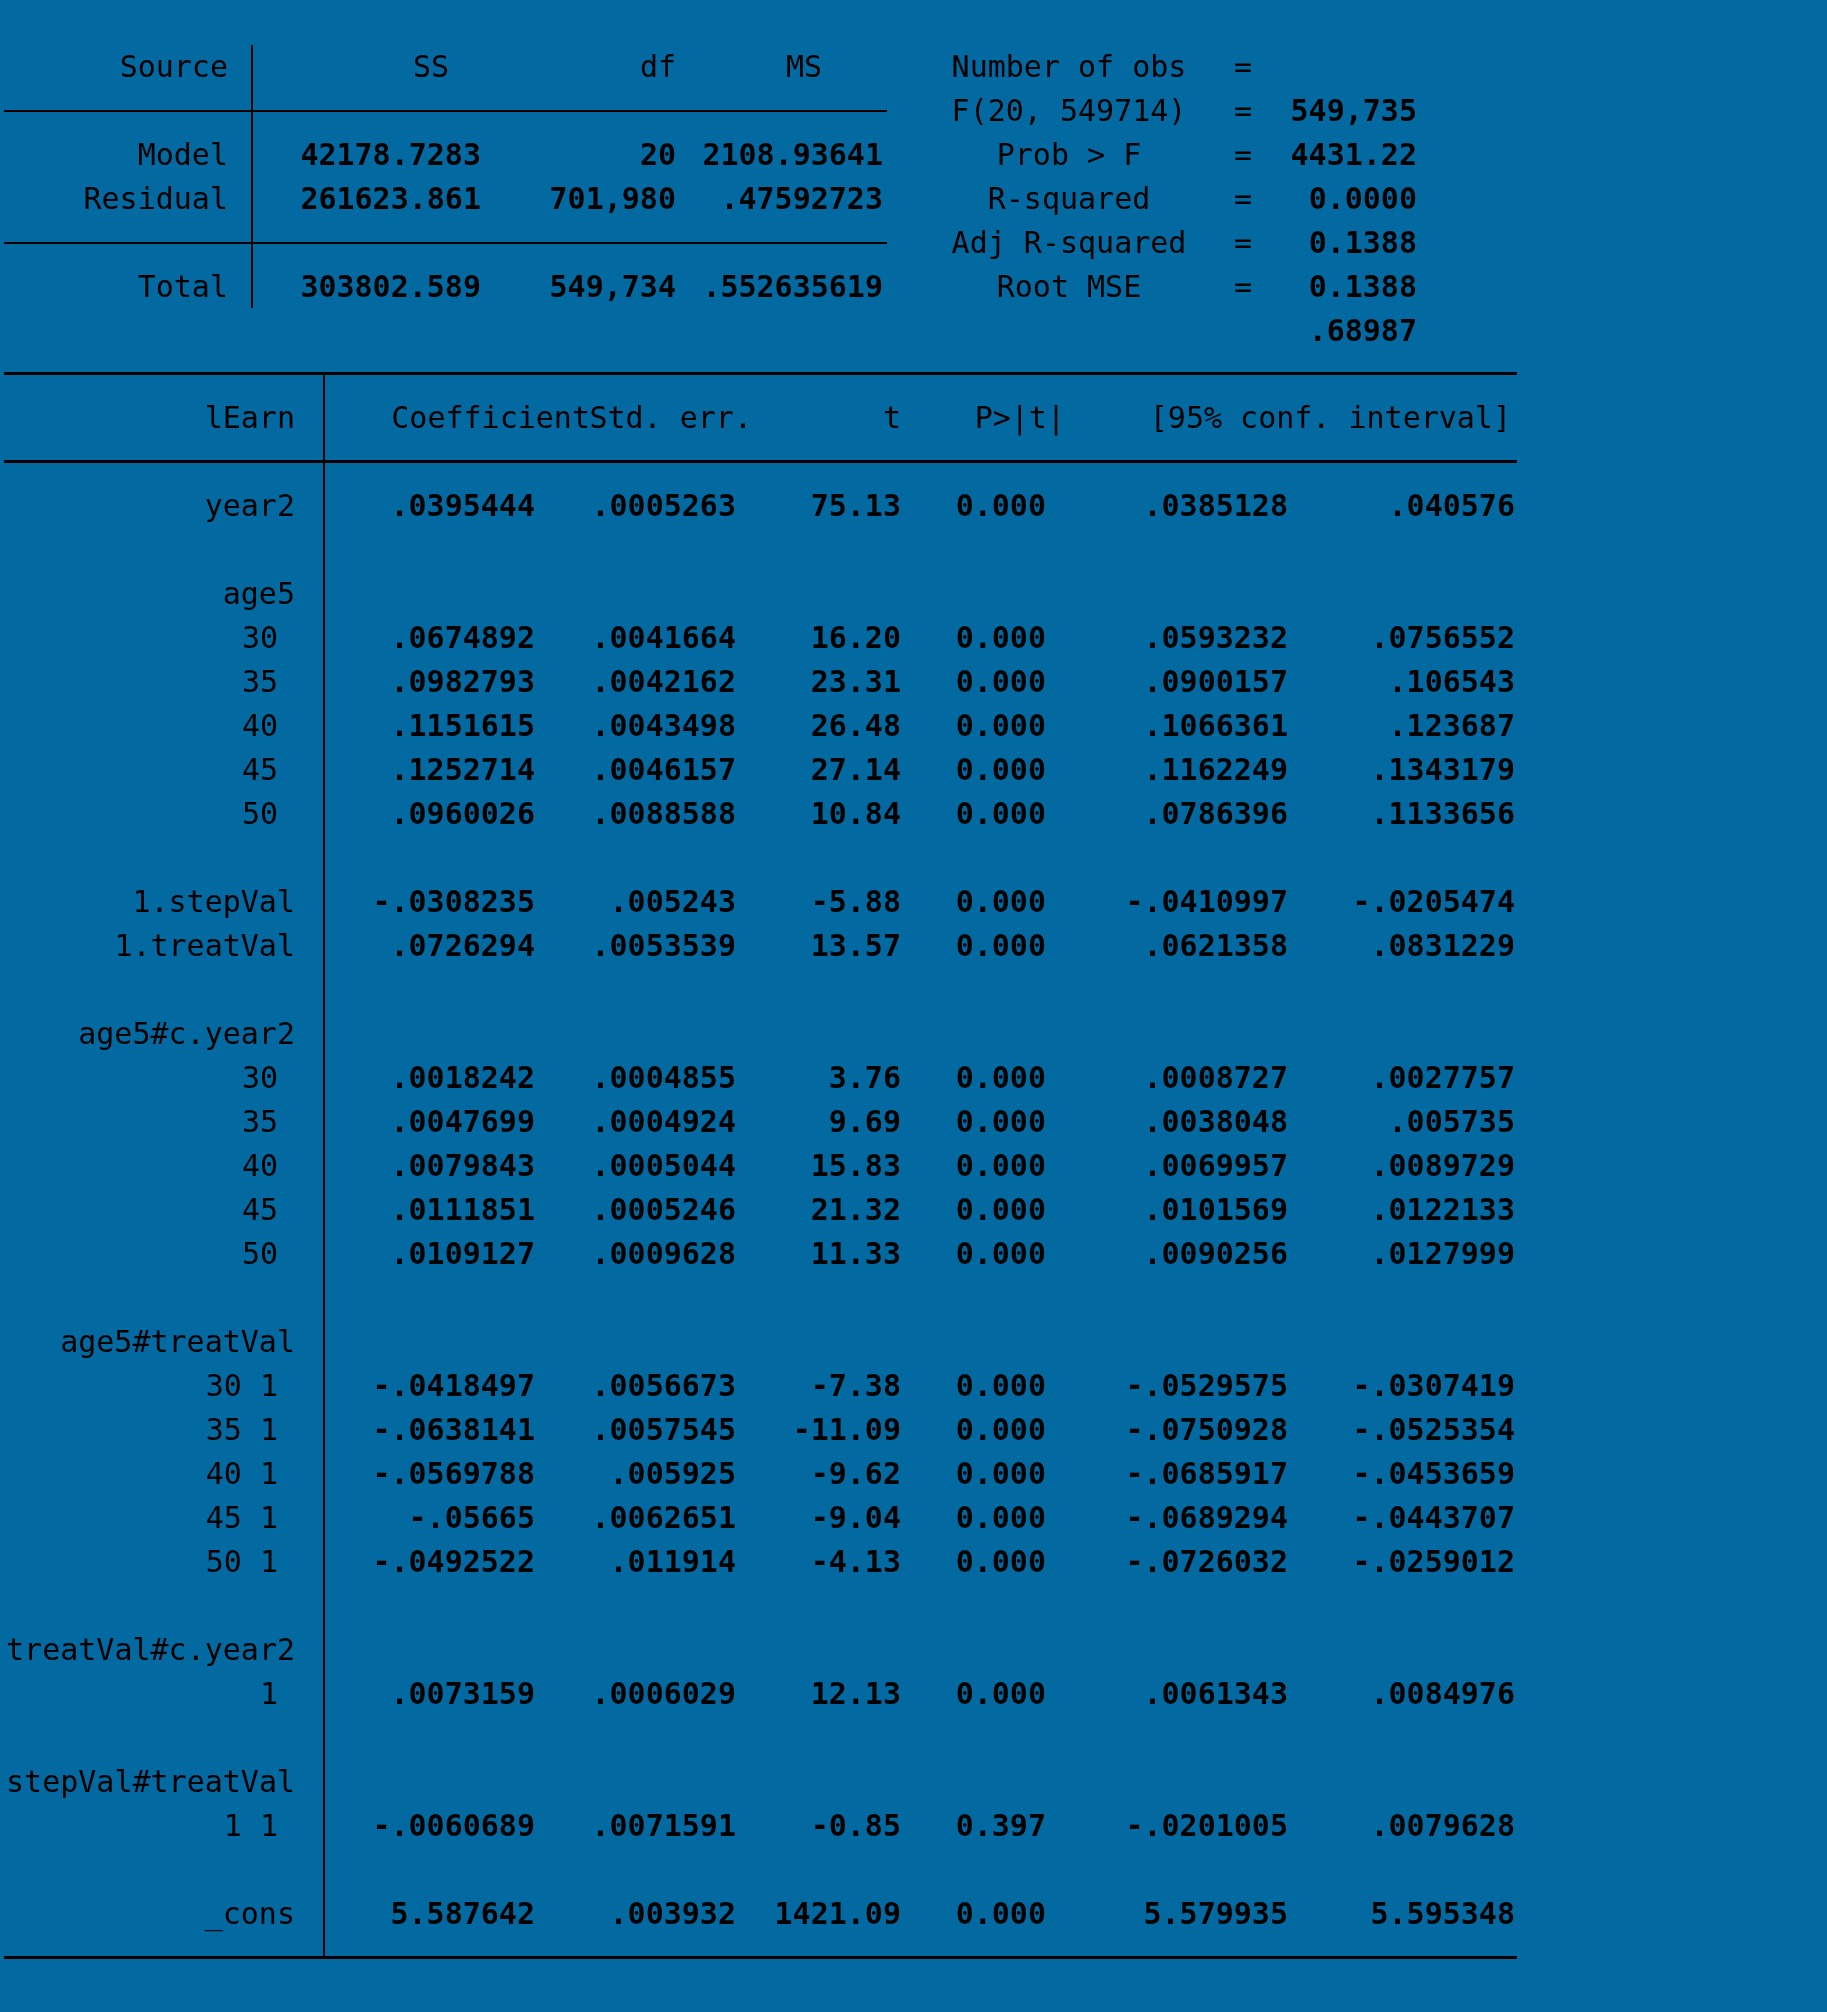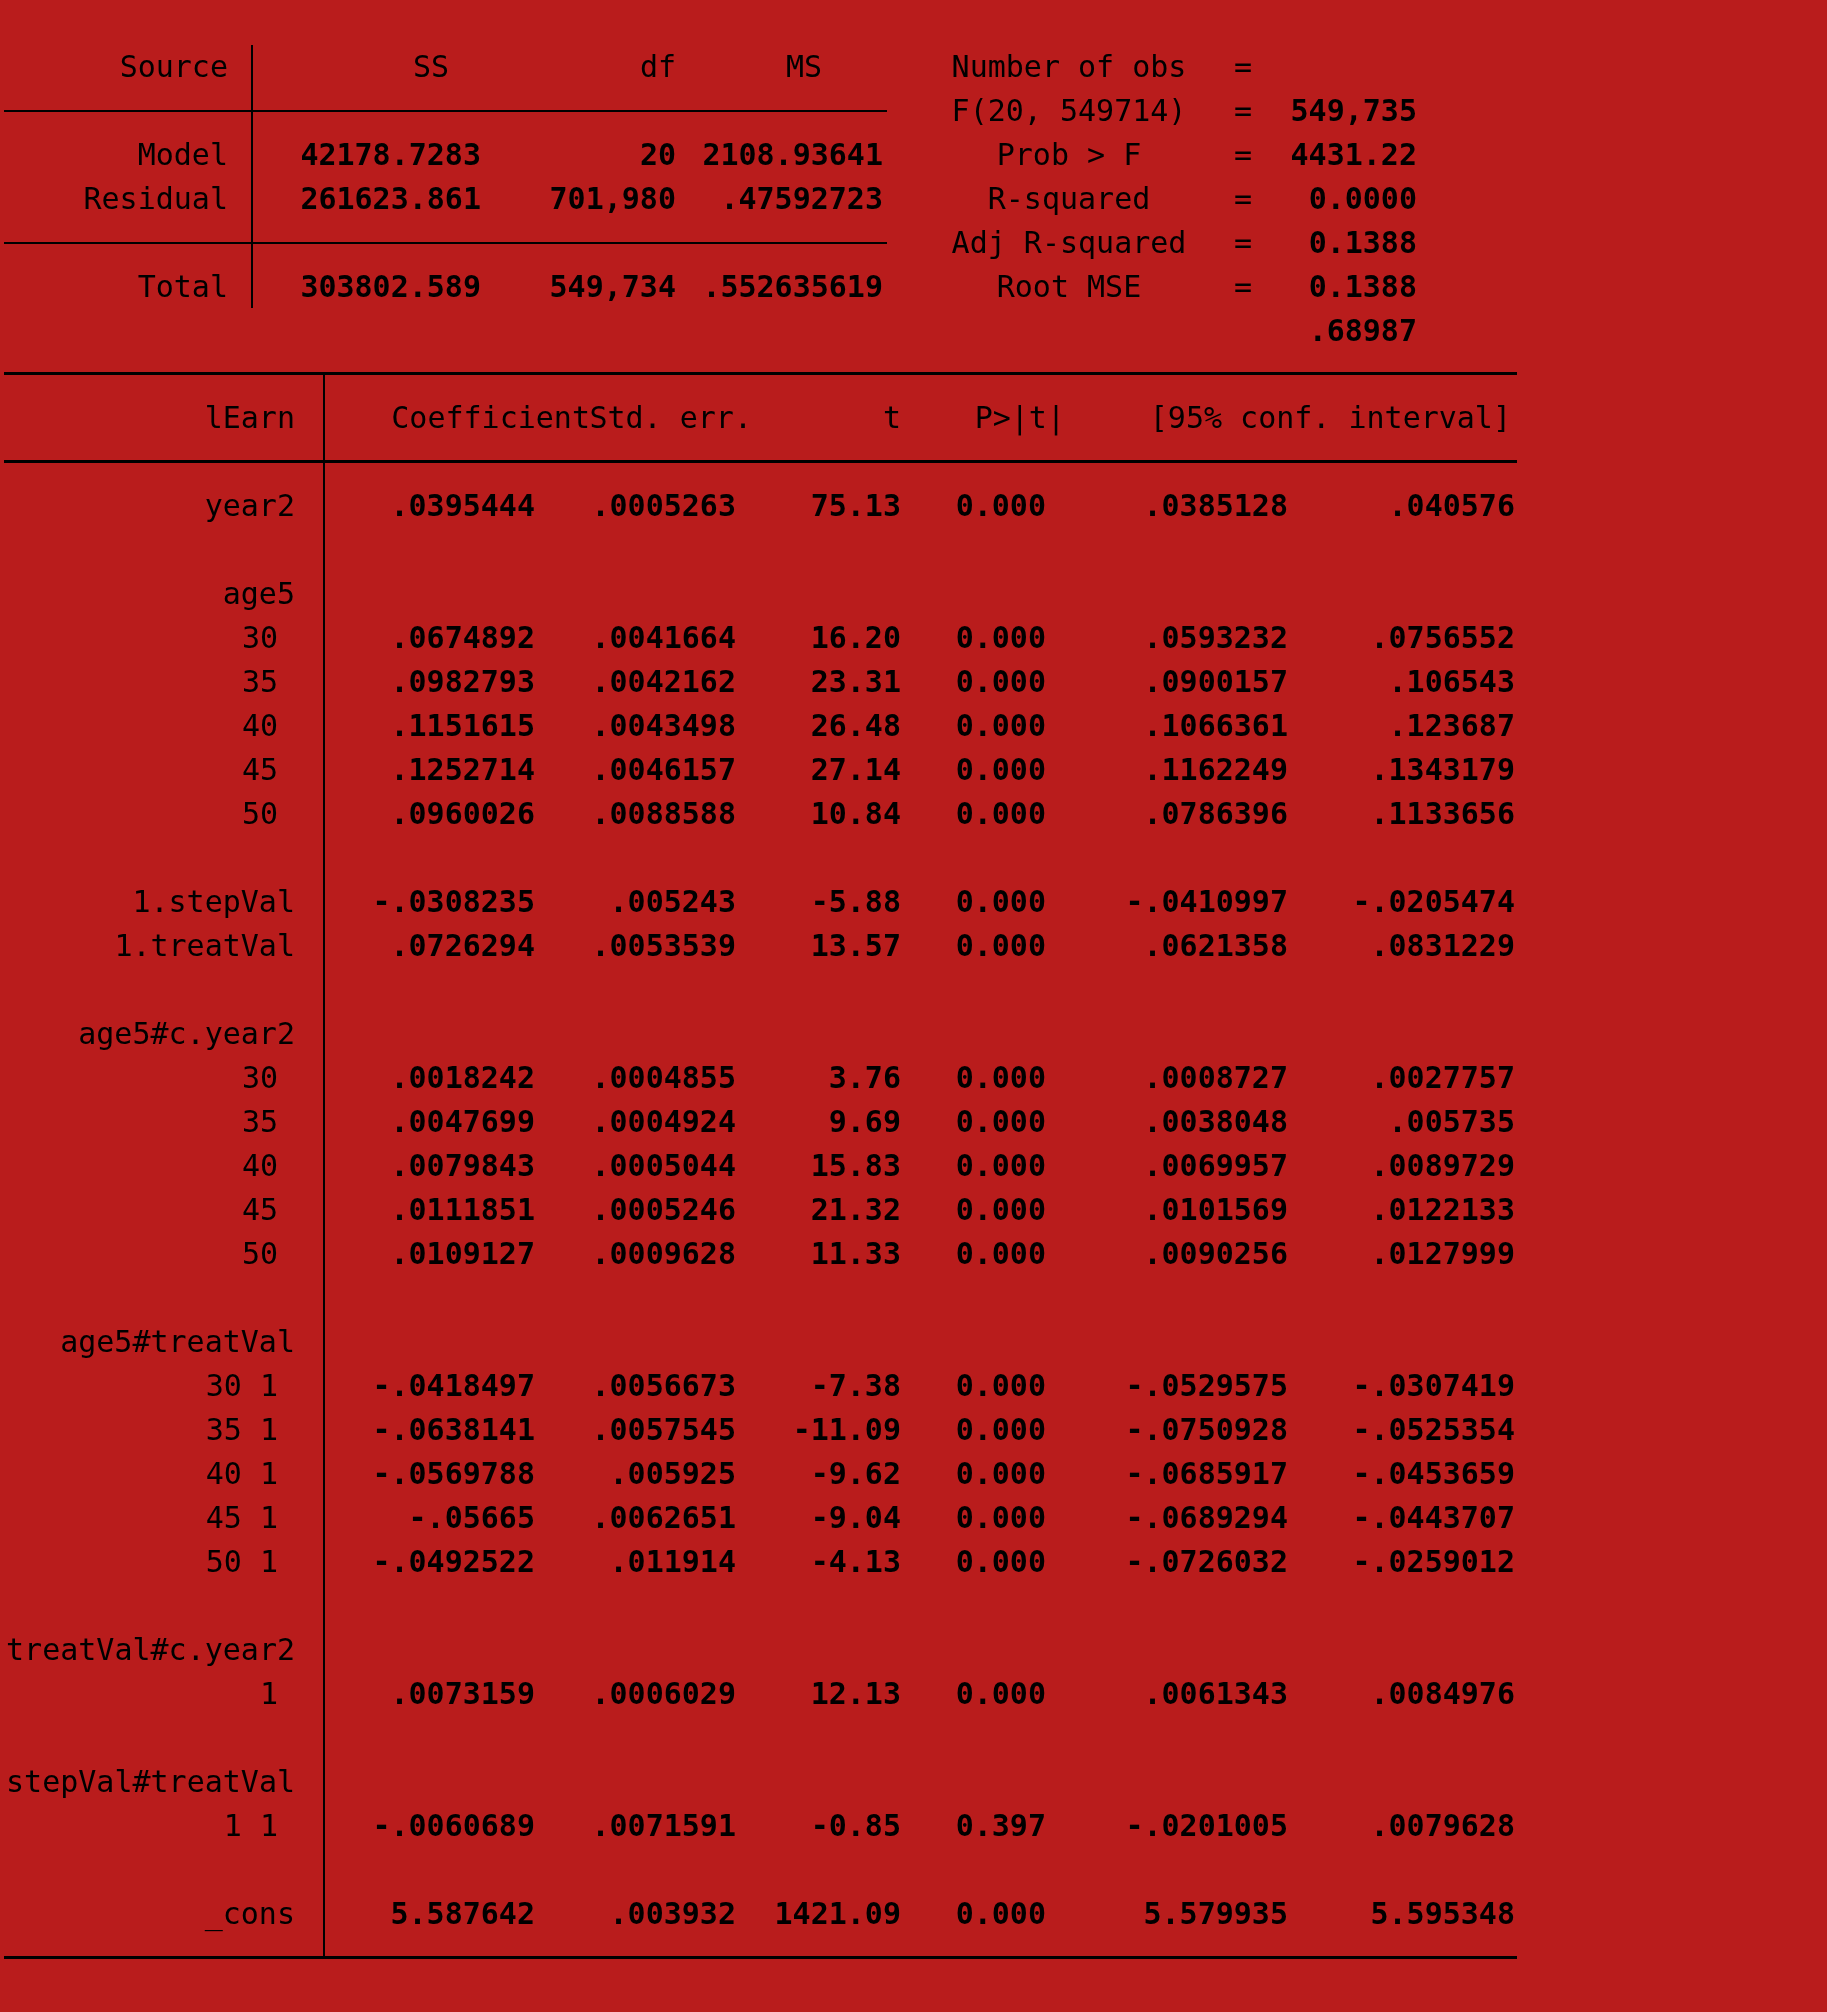"Source" .page { background: #b91c1c -> #0369a1 }
